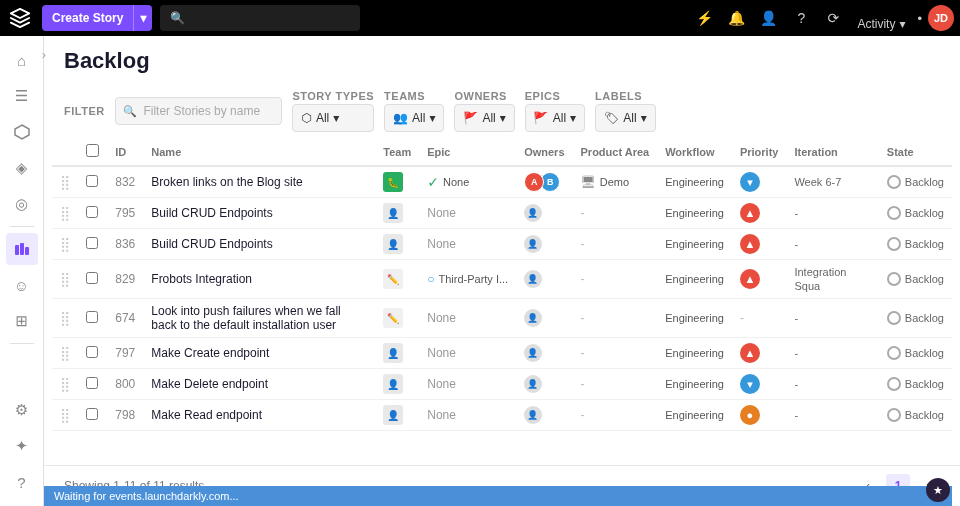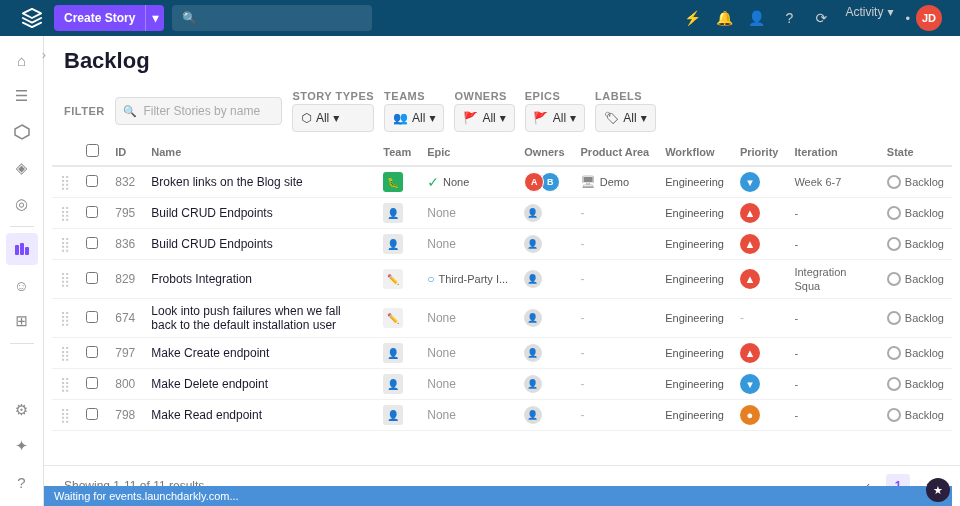"Create Story" .topnav { background: #0c4a6e -> #000000; padding: 0 18px -> 0 6px }
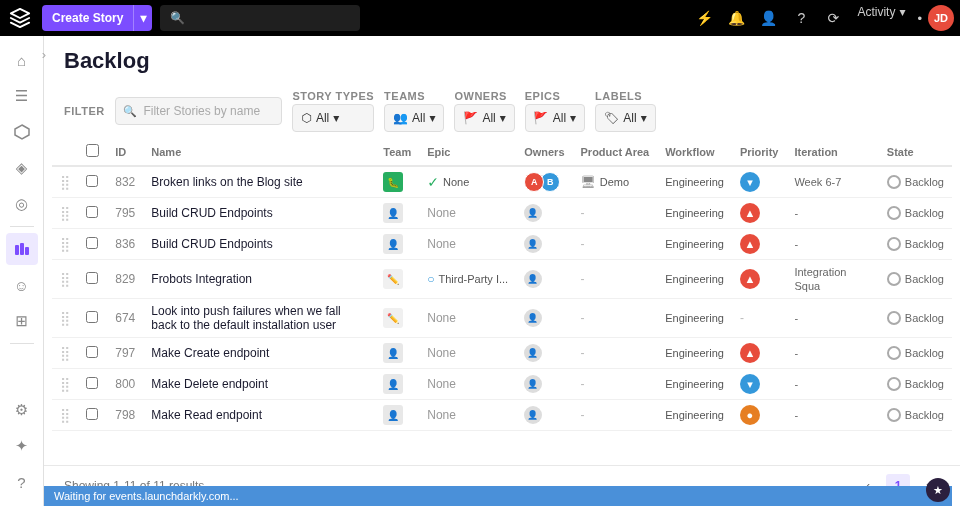"Activity" .activity-btn { align-items: flex-start -> flex-end }
